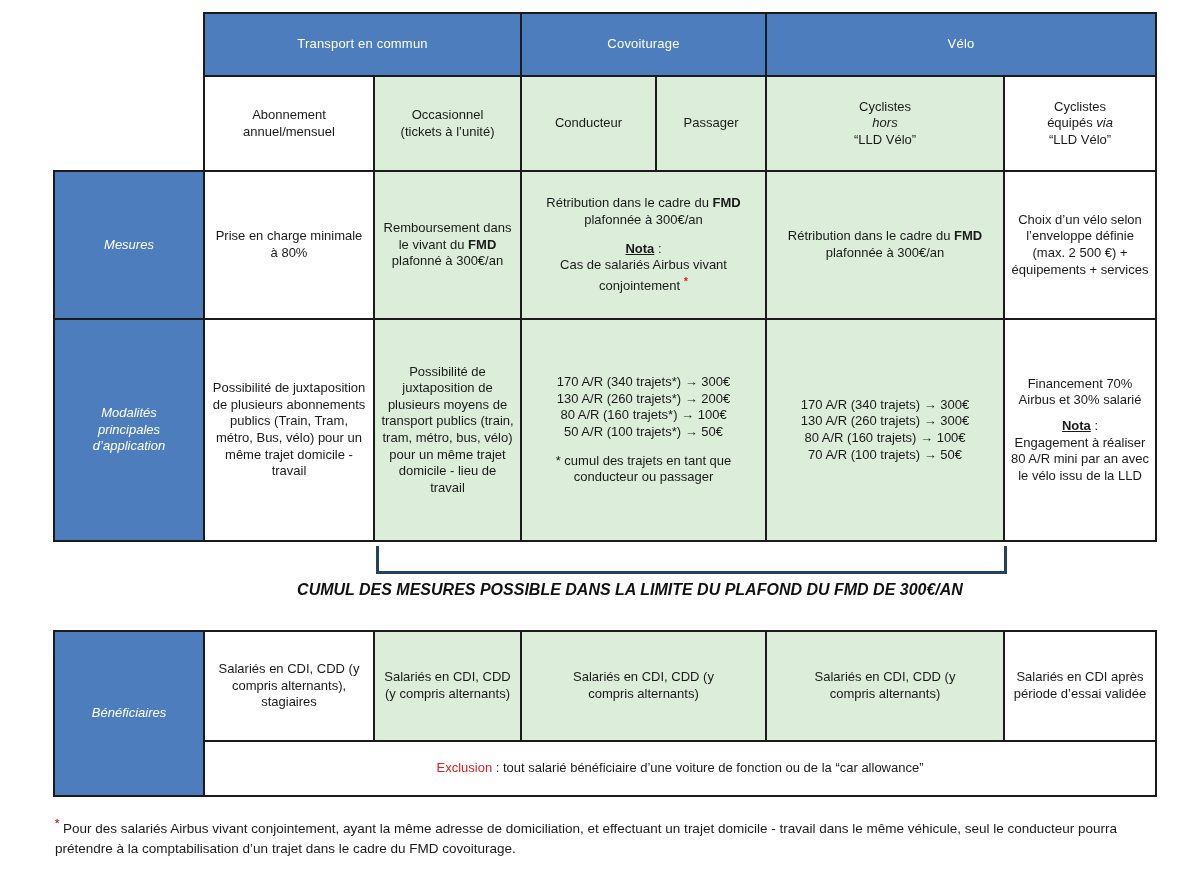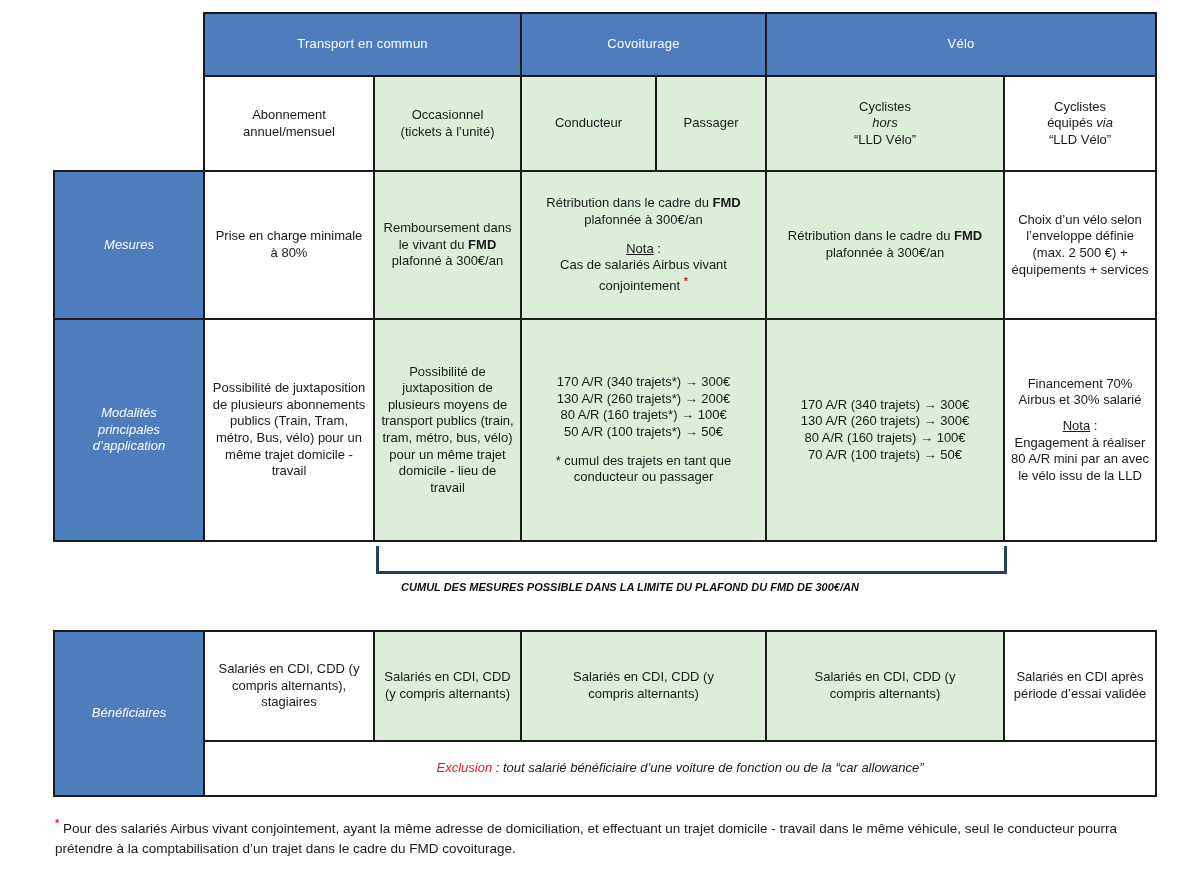"Nota" .u { font-weight: none -> bold }
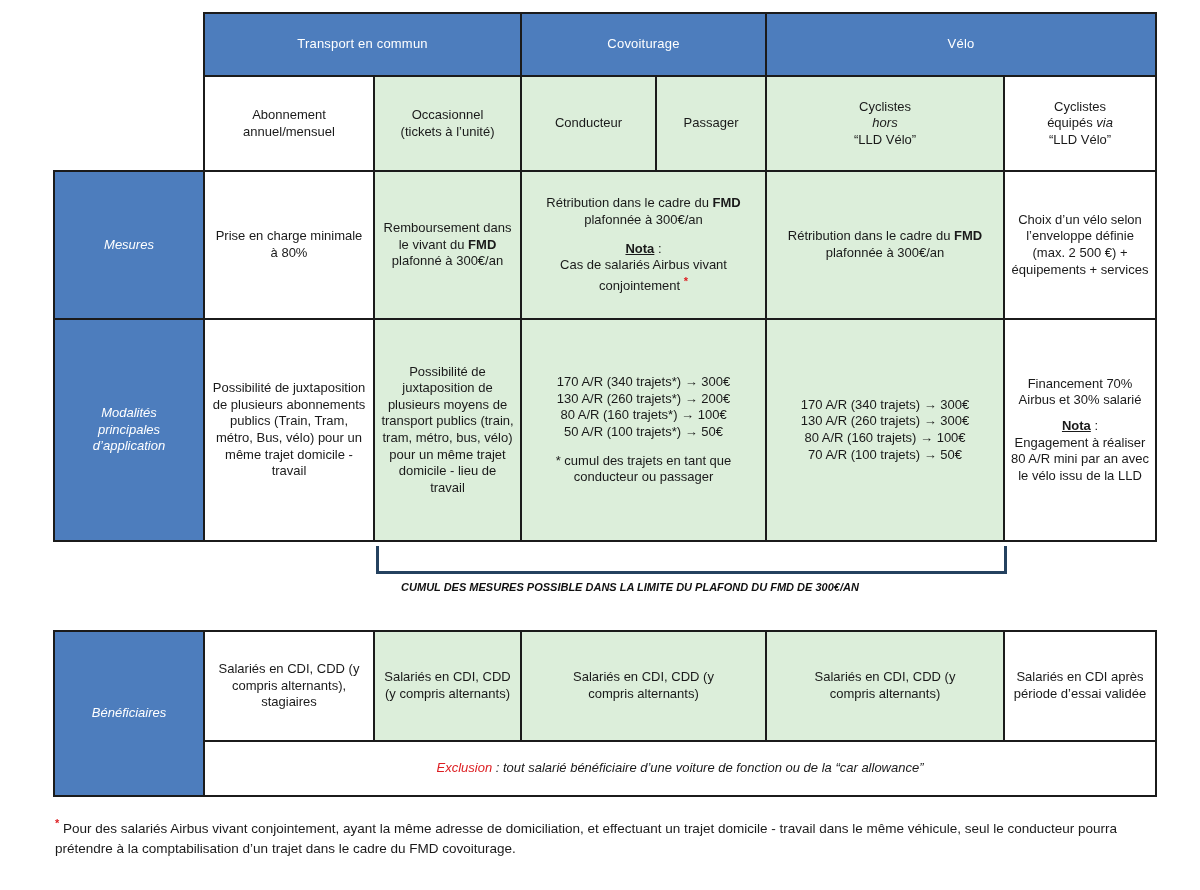"CUMUL DES MESURES POSSIBLE DANS" .cumul { font-size: 11px -> 16px }
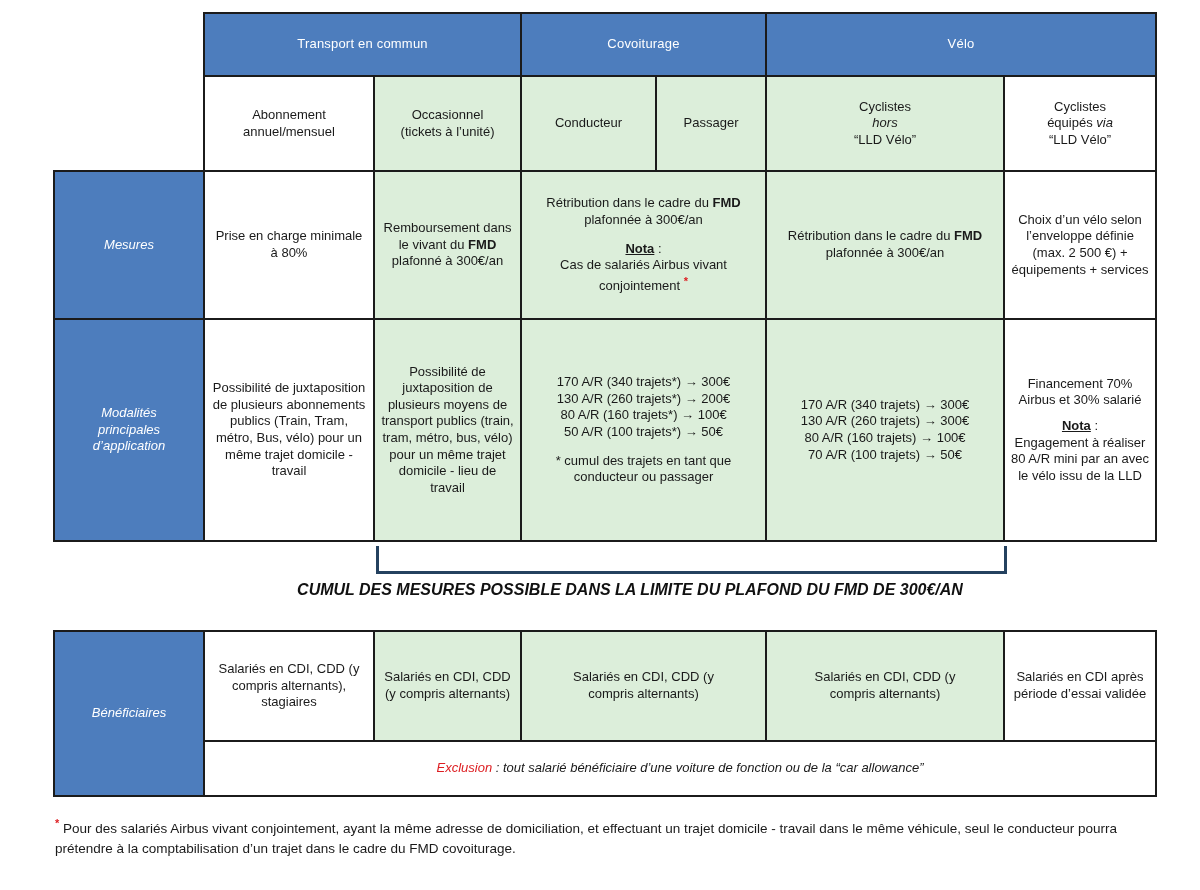"Exclusion : tout salarié bénéficiaire" .exclusion-line { font-style: italic -> none }
